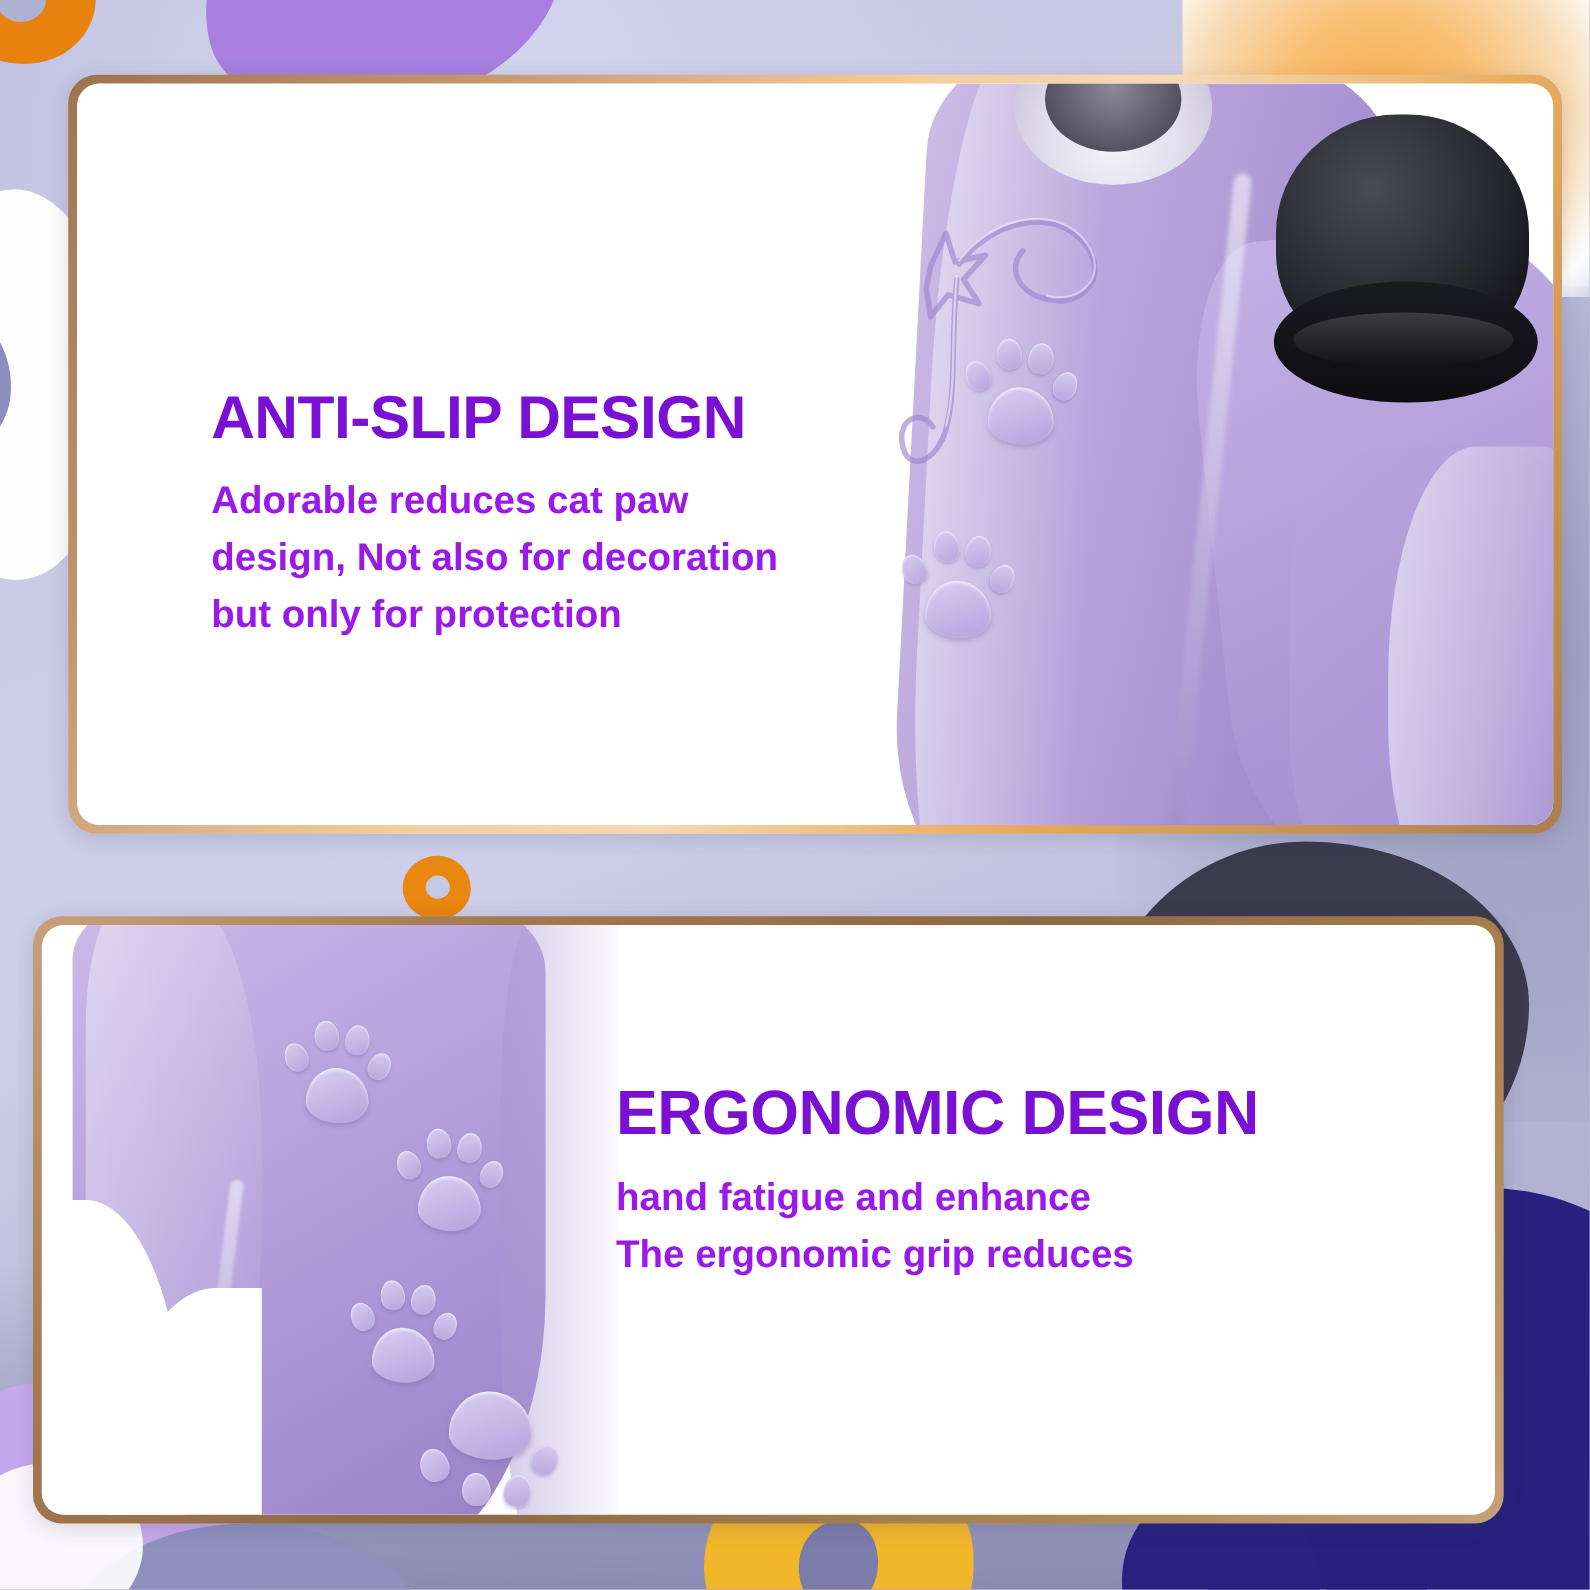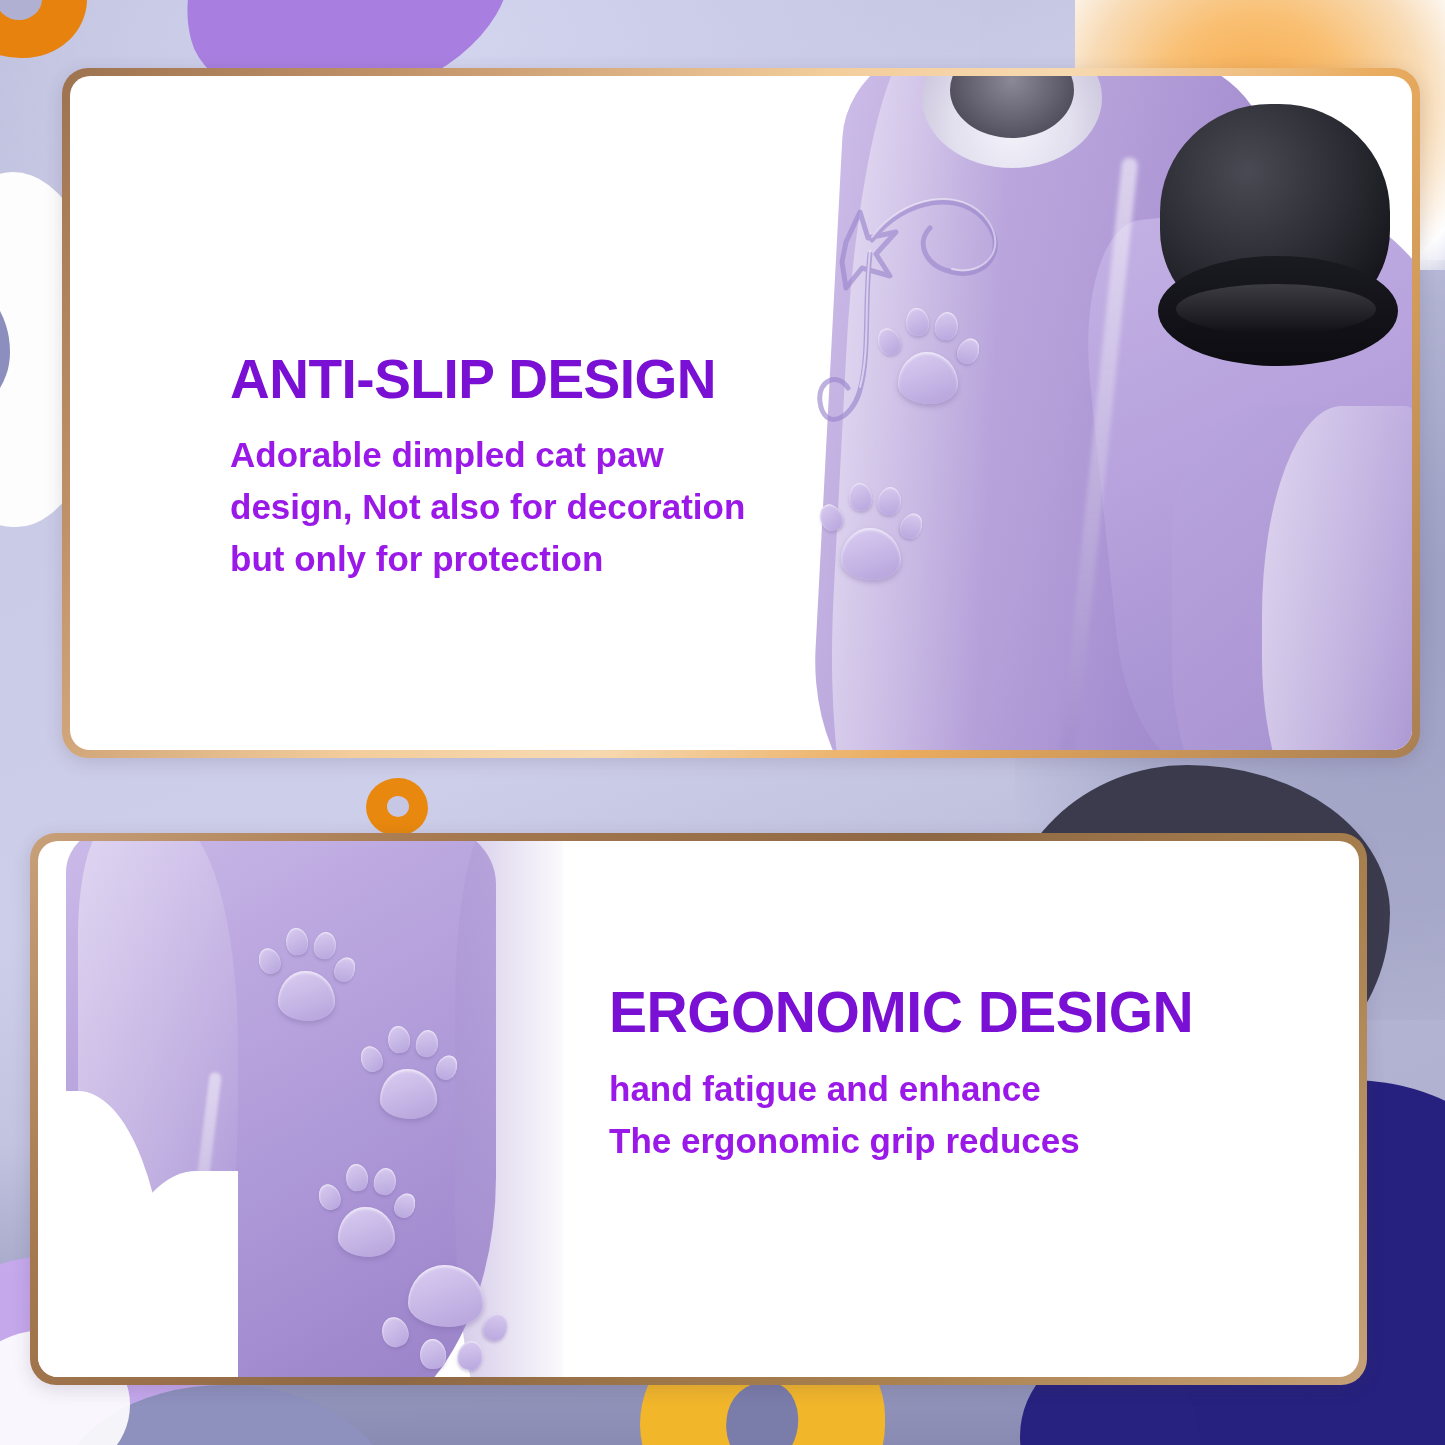"ANTI-SLIP DESIGN" .txt { margin-left: 38px -> none }
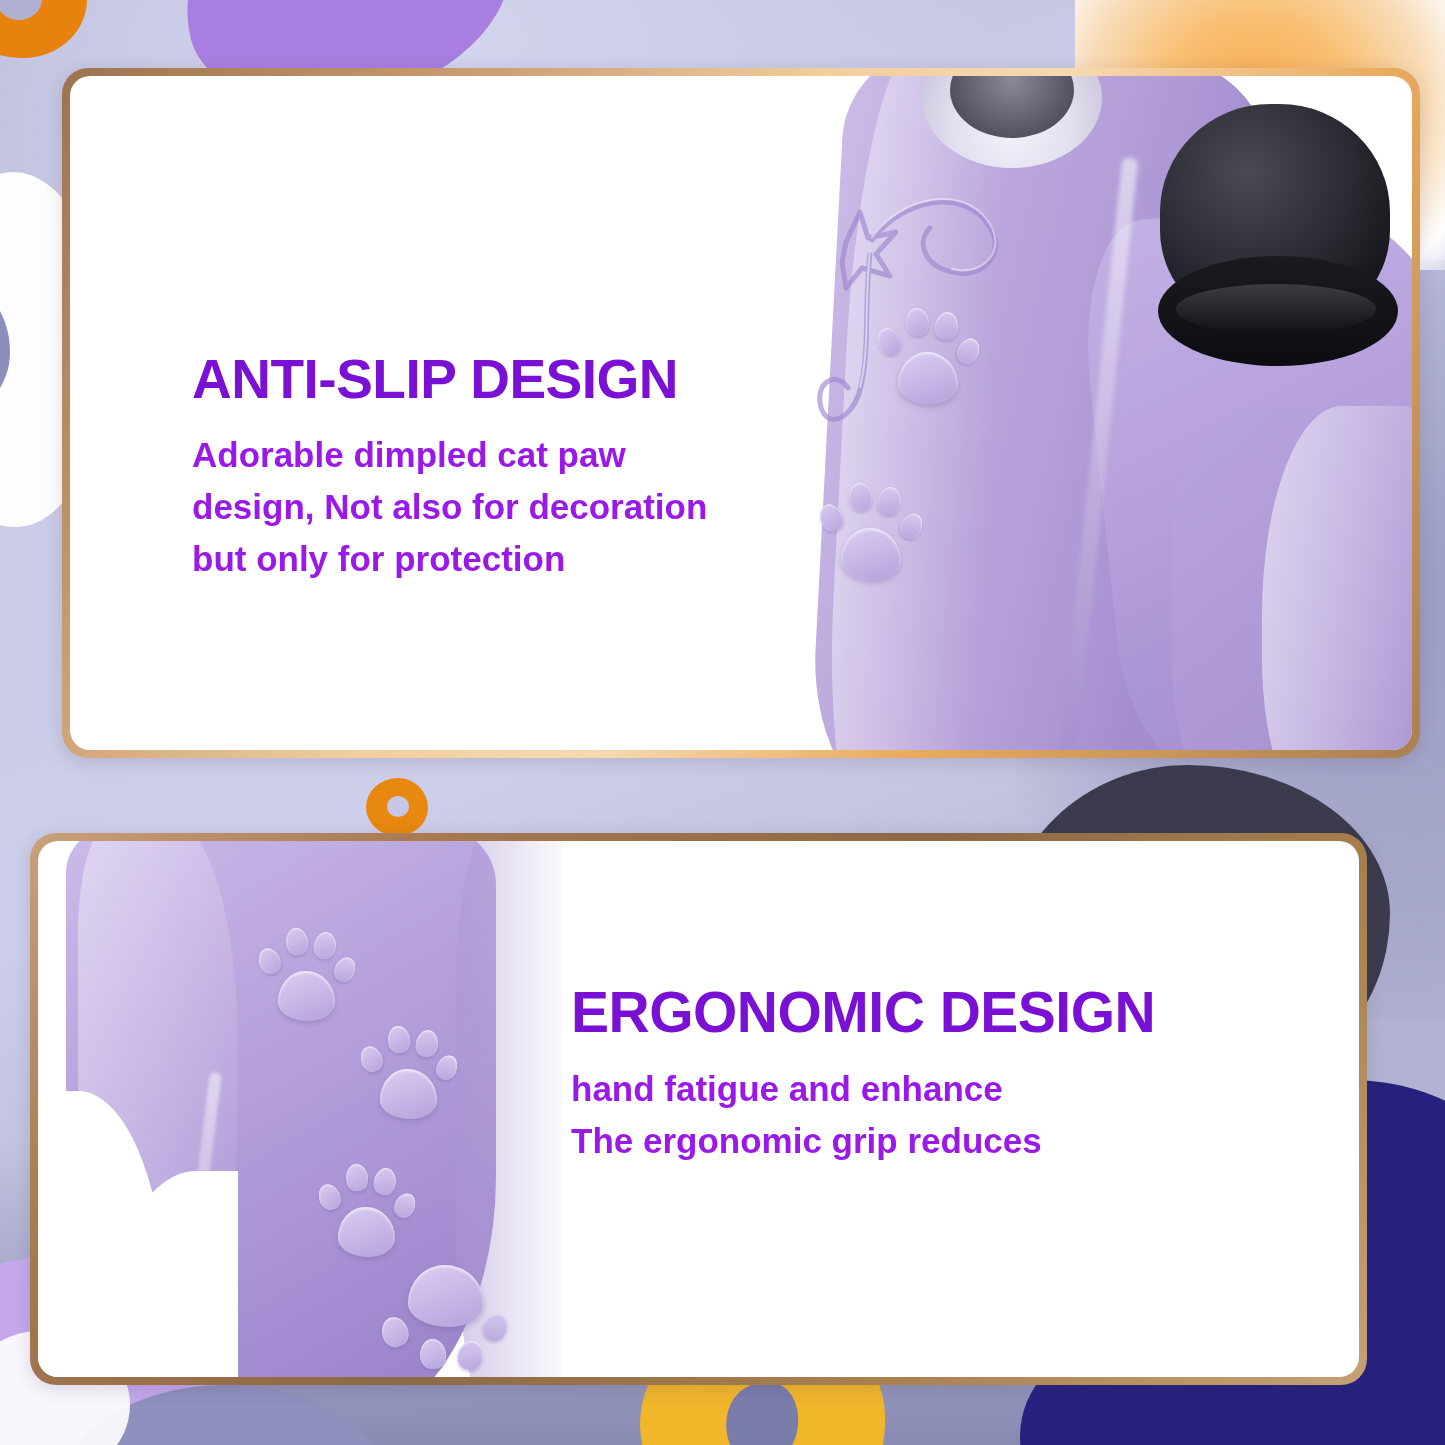"Adorable dimpled cat paw" p.body { text: dimpled -> reduces }
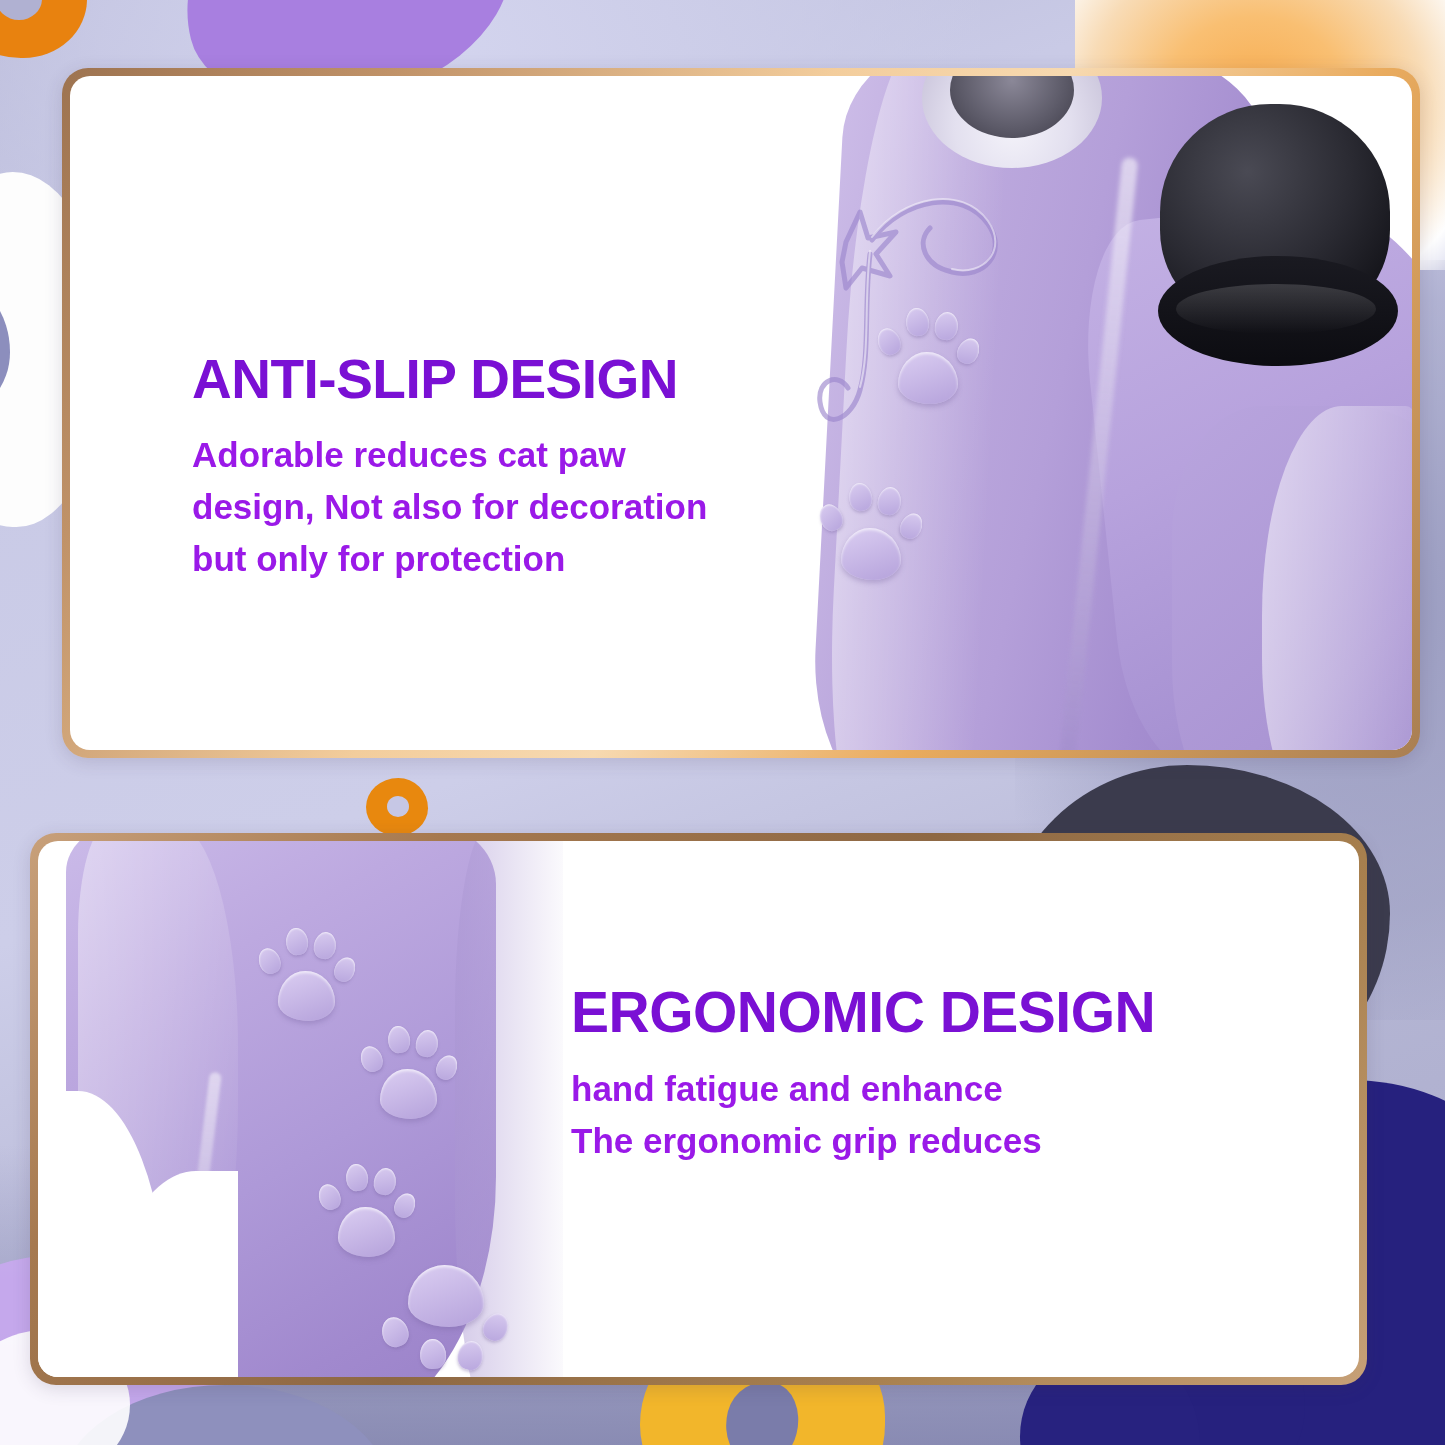"ERGONOMIC DESIGN" div.txt { left: 533px -> 522px }
